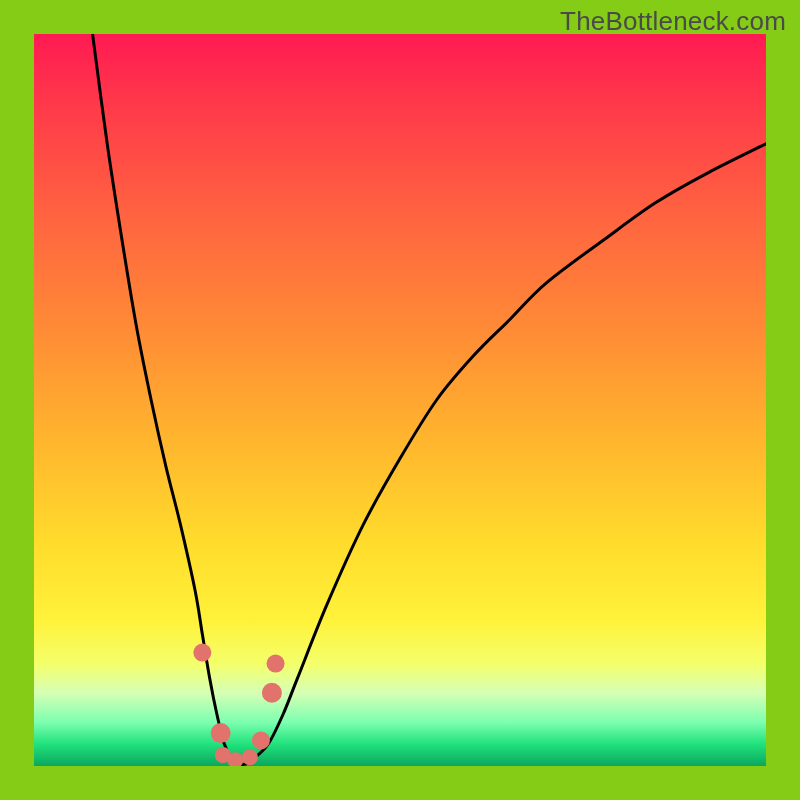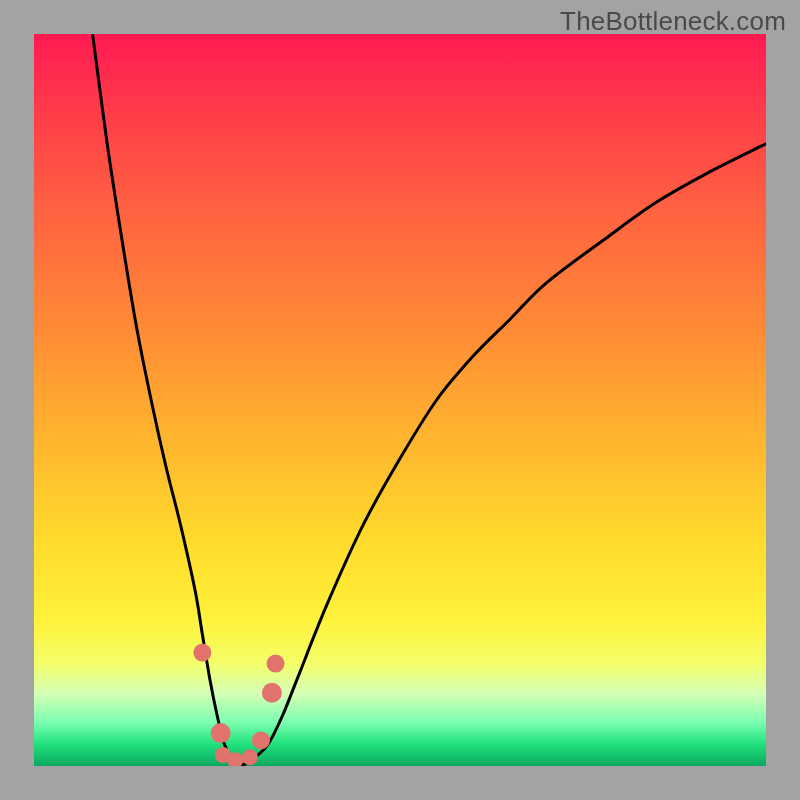"TheBottleneck.com" .frame { background: #a3a3a3 -> #84cc16 }
